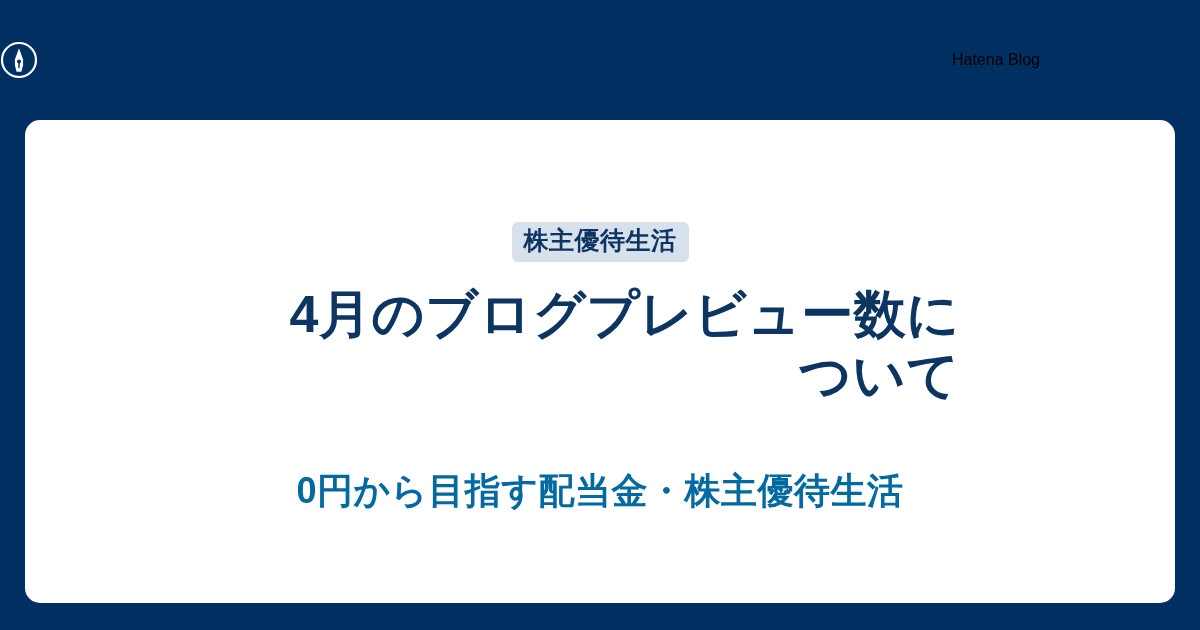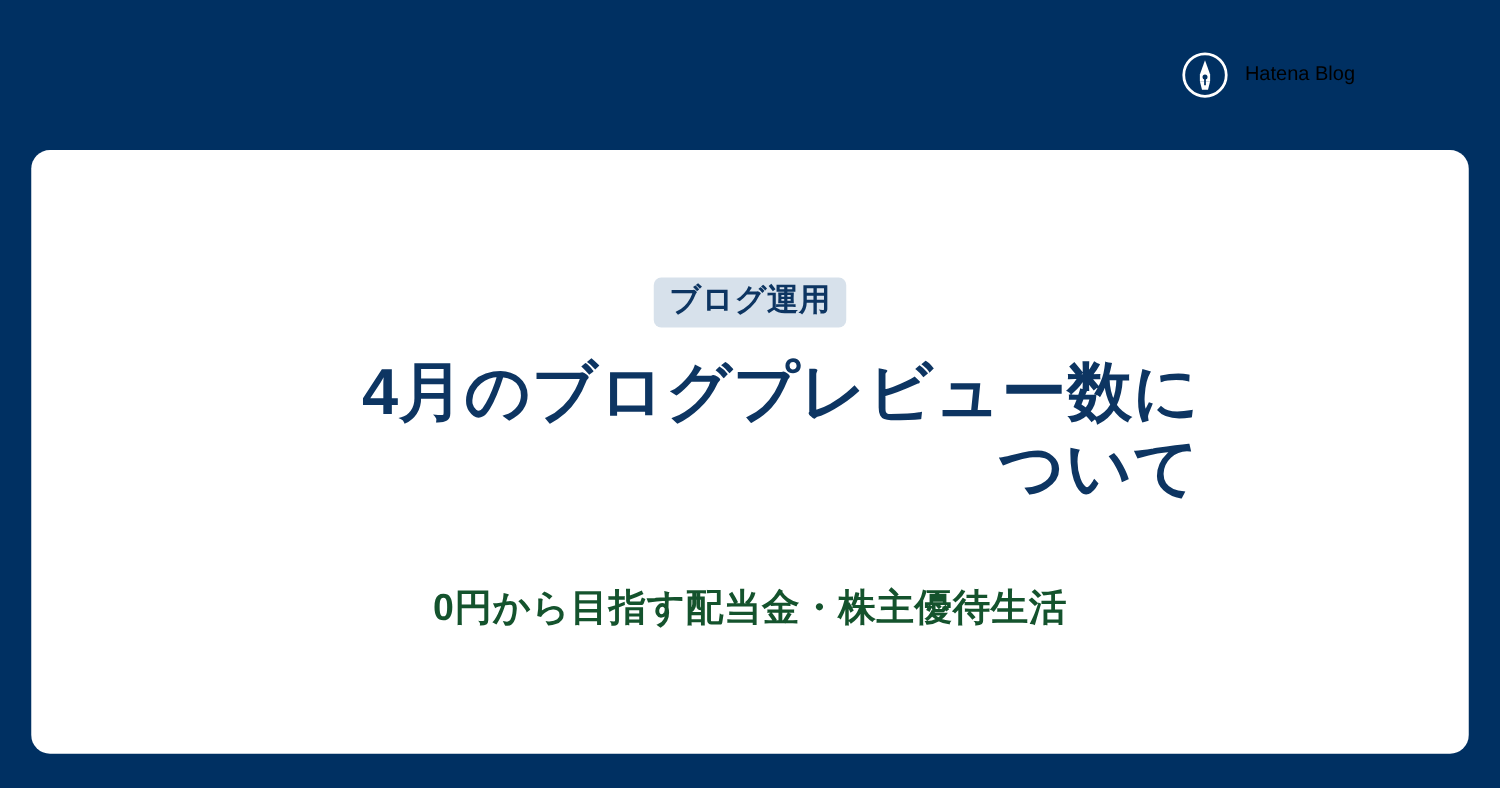"Hatena Blog" #brand-header { justify-content: flex-end -> space-between; padding-left: 44px -> none }
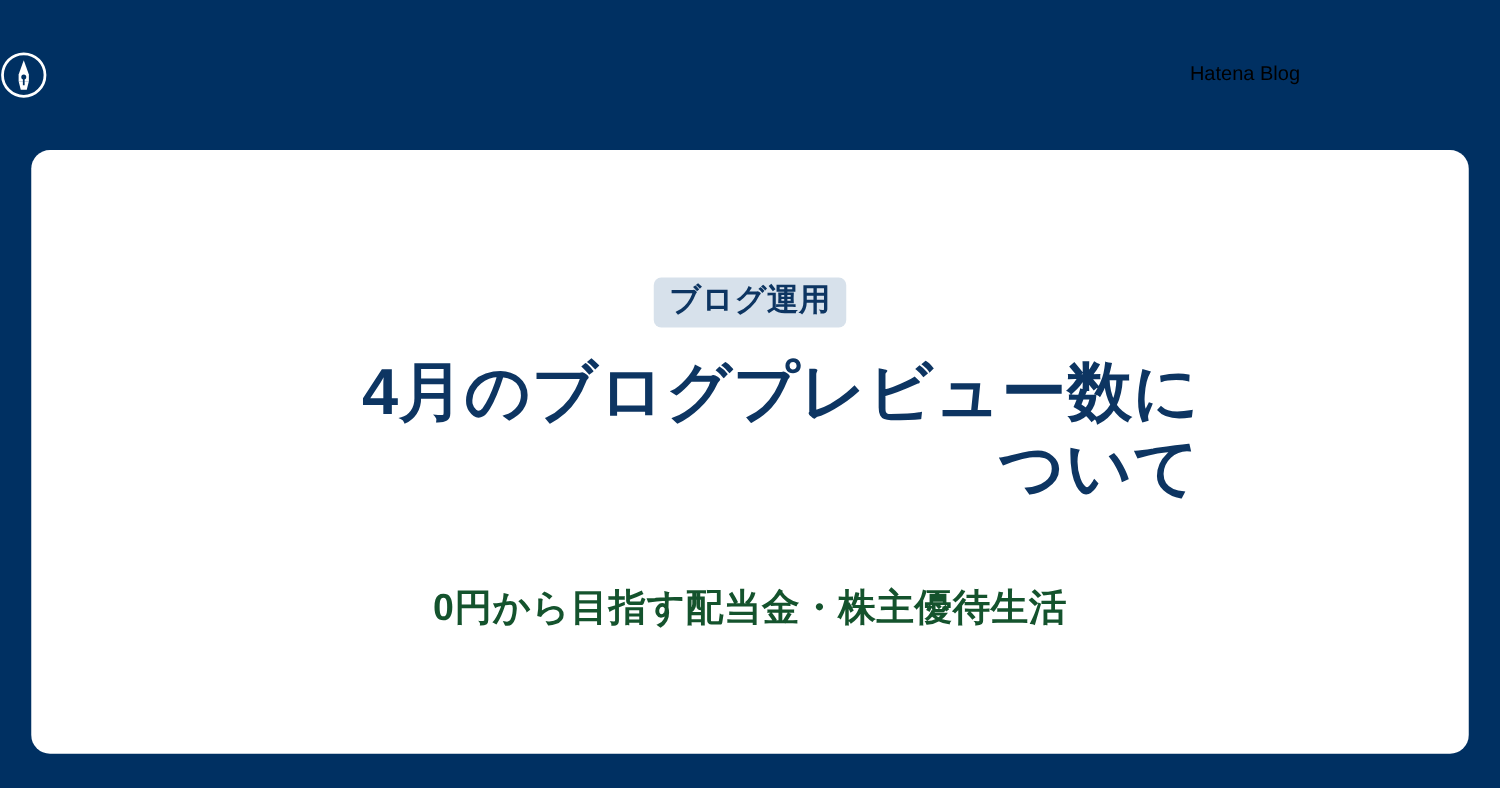"ブログ運用" div { text: ブログ運用 -> 株主優待生活 }
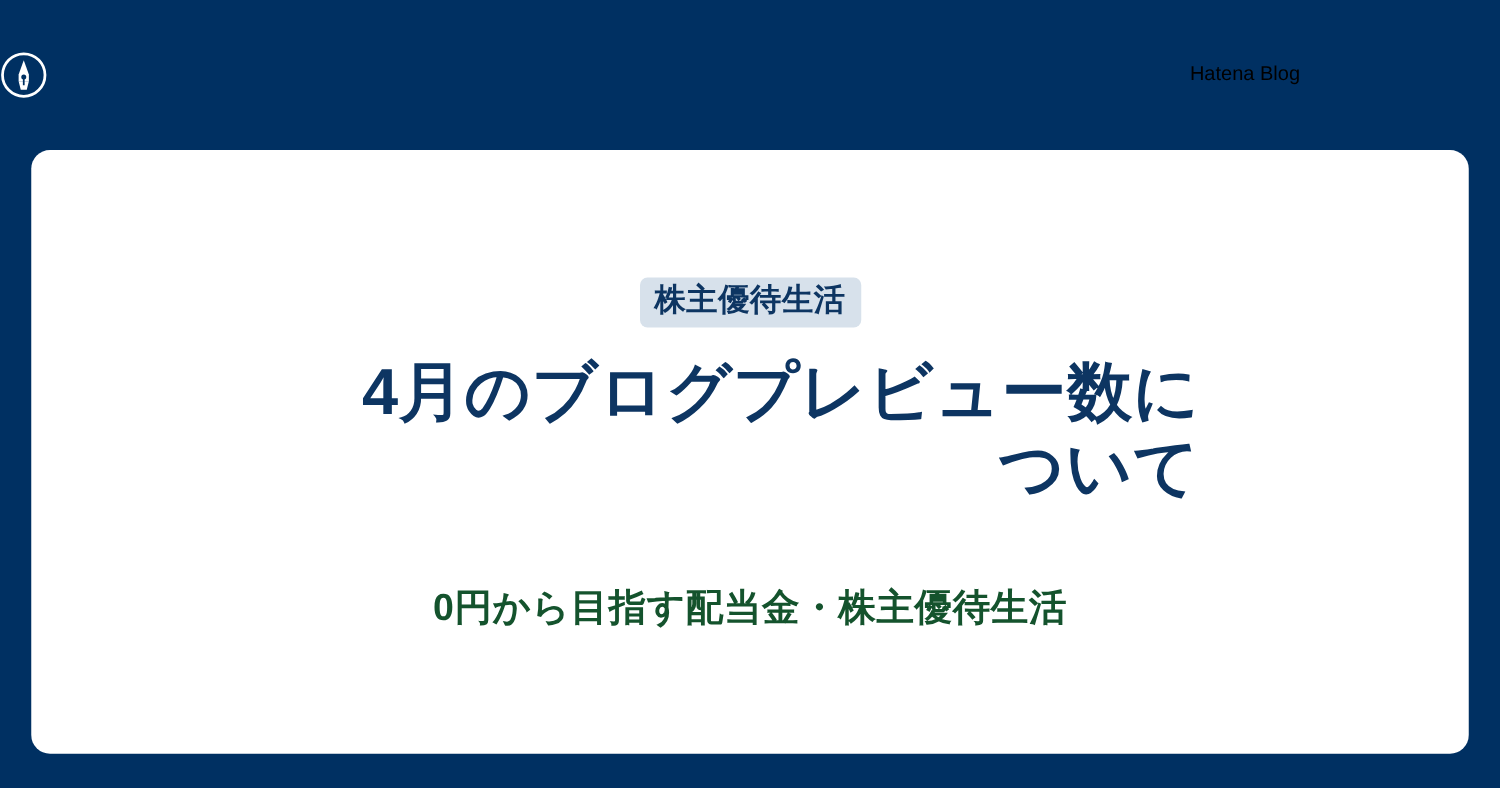"0円から目指す配当金・株主優待生活" #blog-name { color: #14532d -> #0369a1; font-size: 30px -> 36px }
